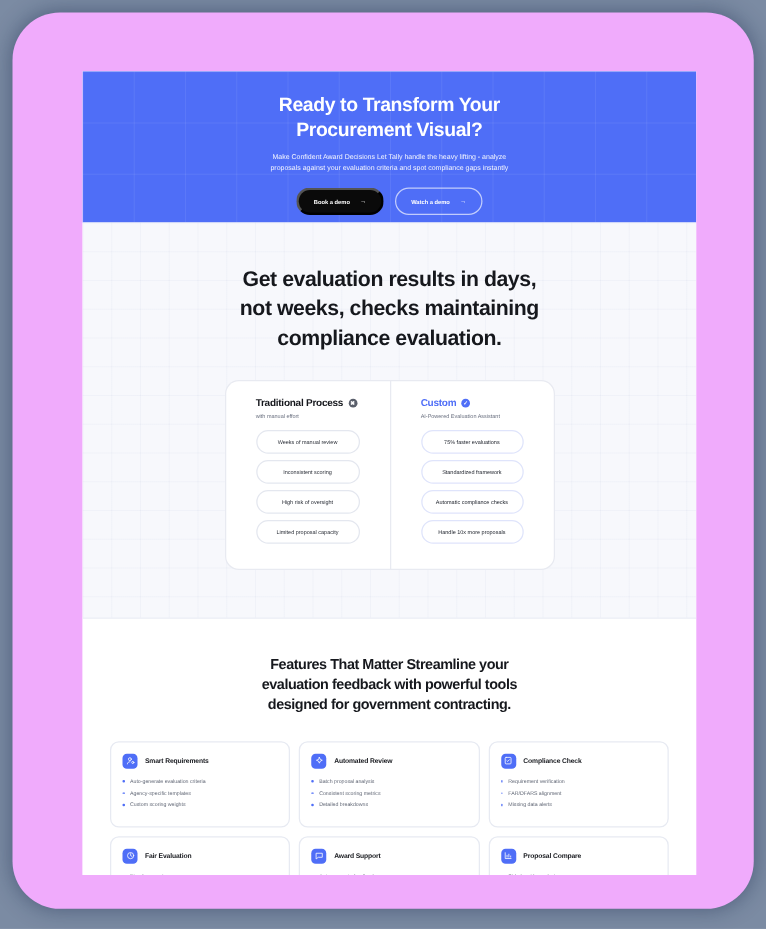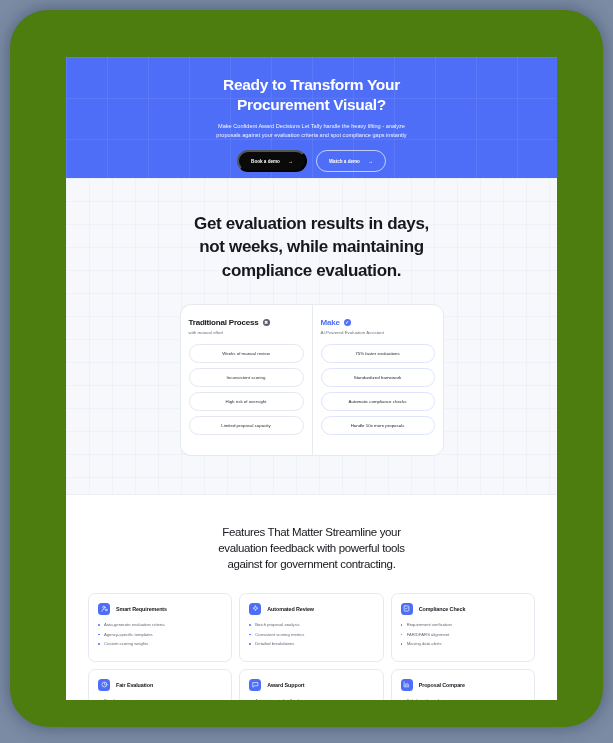"Ready to Transform Your" .device-frame { background: #4d7c0f -> #f0abfc }
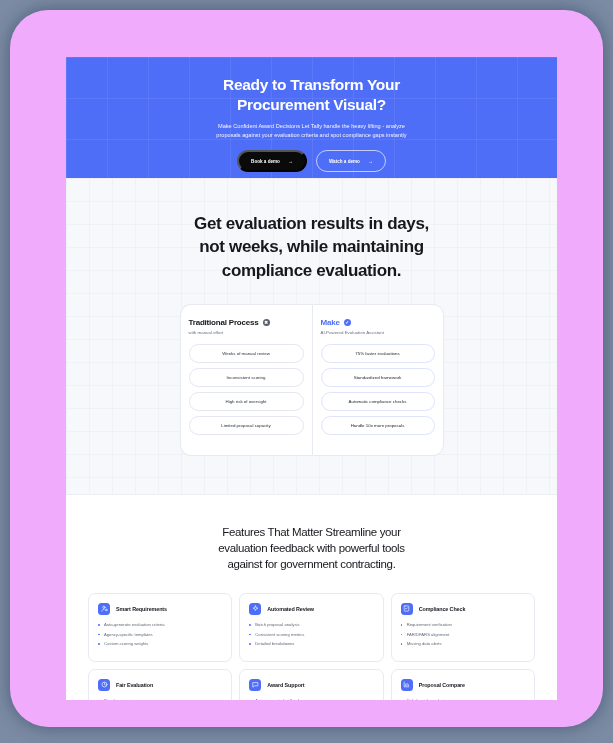"not weeks, while maintaining" span { text: while -> checks }
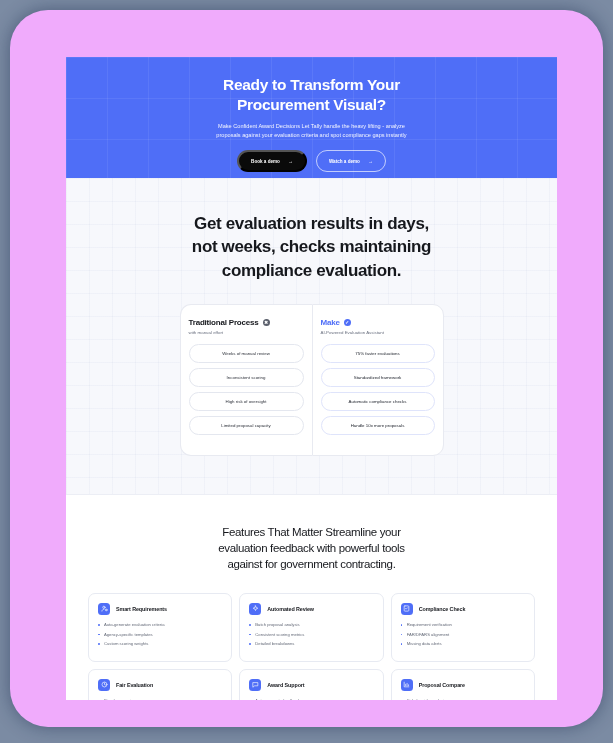"Traditional Process" .cmp-card { padding: 13px 8px 15px -> 13px 24px 15px }
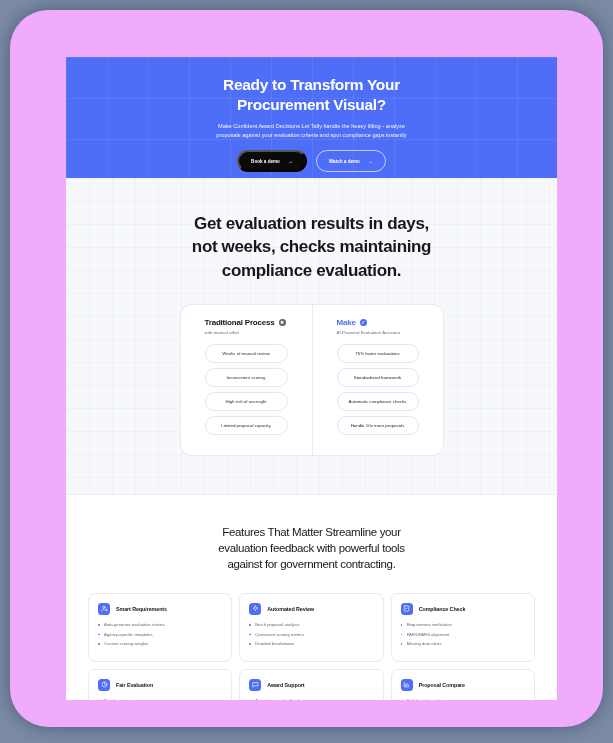"Make" span.cmp-title { text: Make -> Custom }
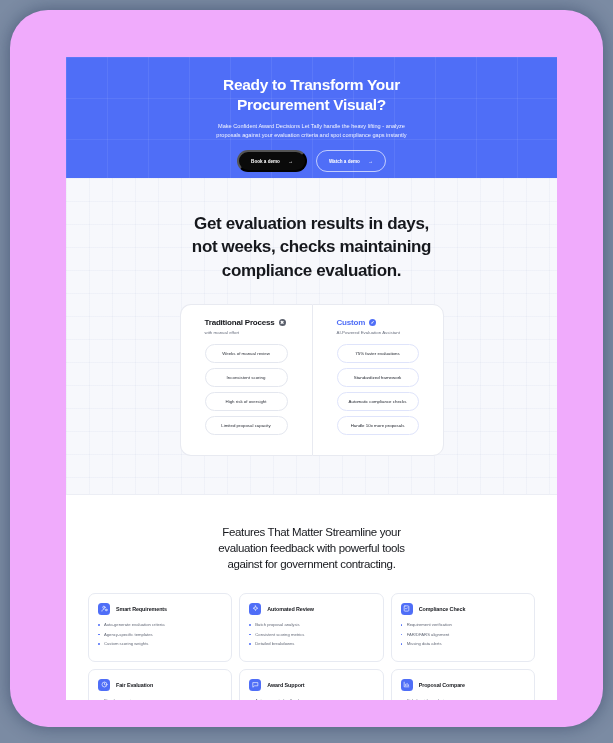"Features That Matter Streamline your" .feat-head { font-weight: 400 -> 700 }
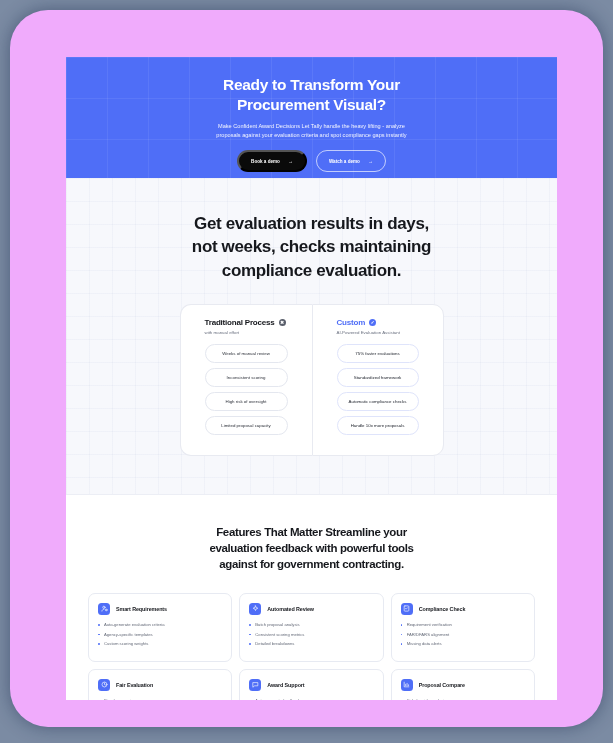"against for government contracting." span { text: against -> designed }
